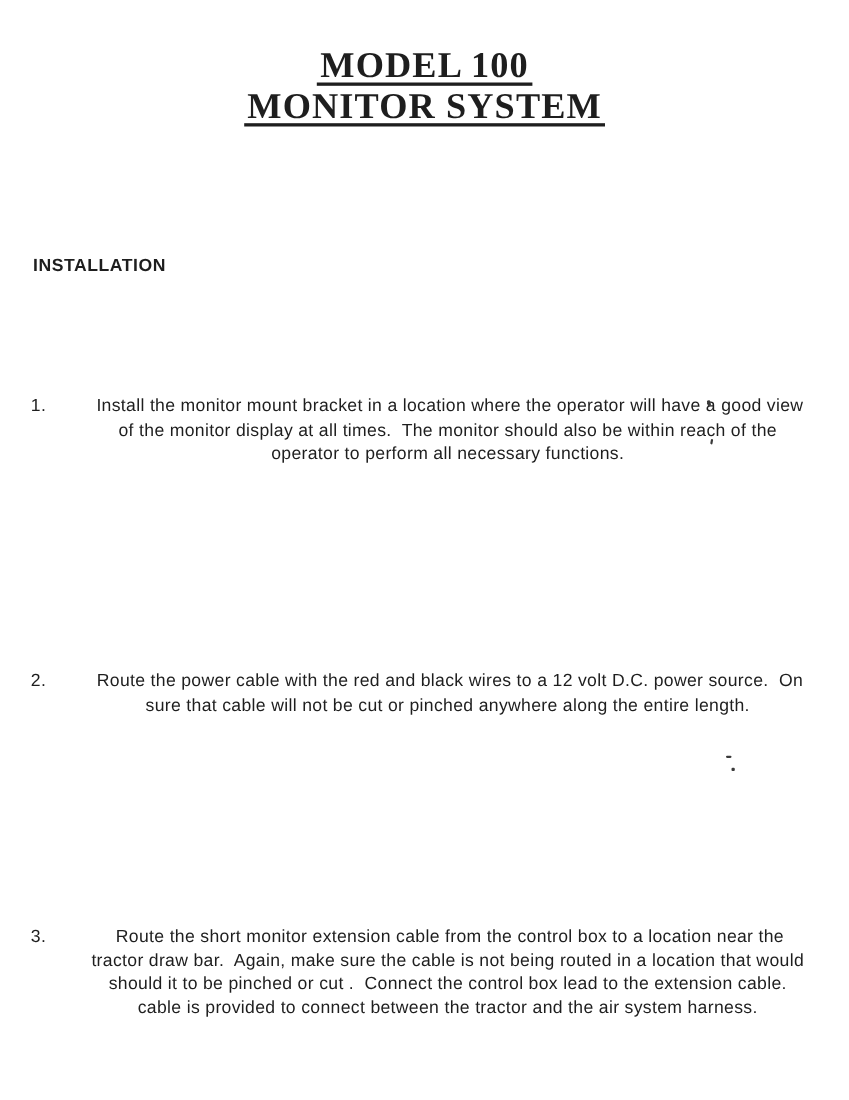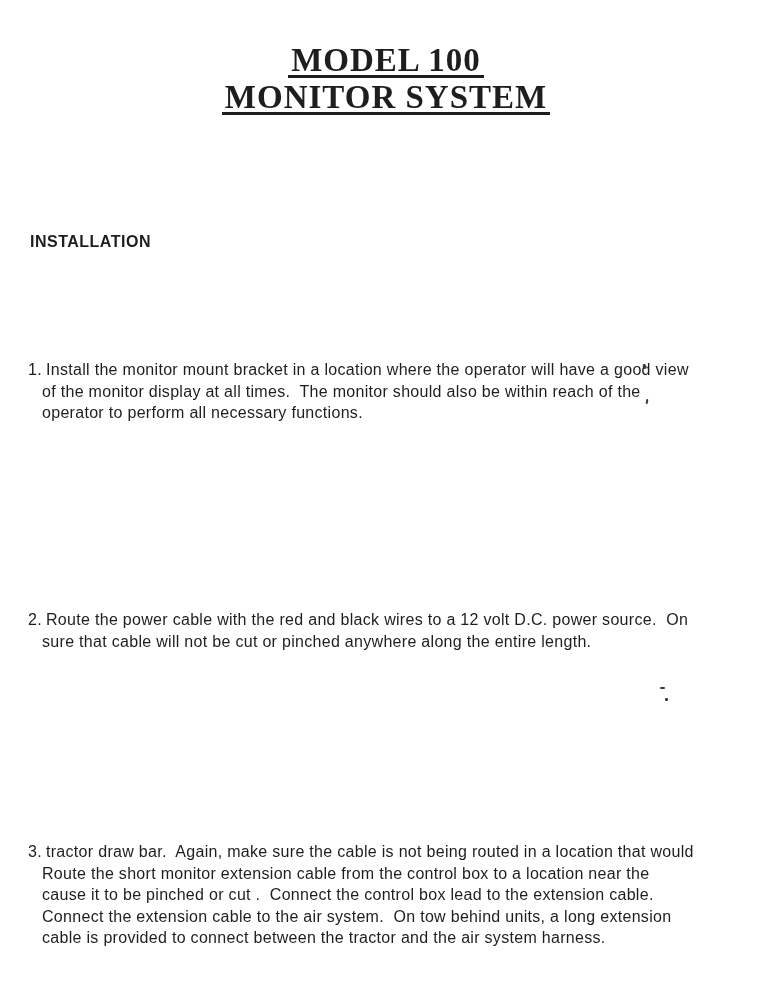"Install the monitor mount bracket" .step-text { text-align: none -> center }
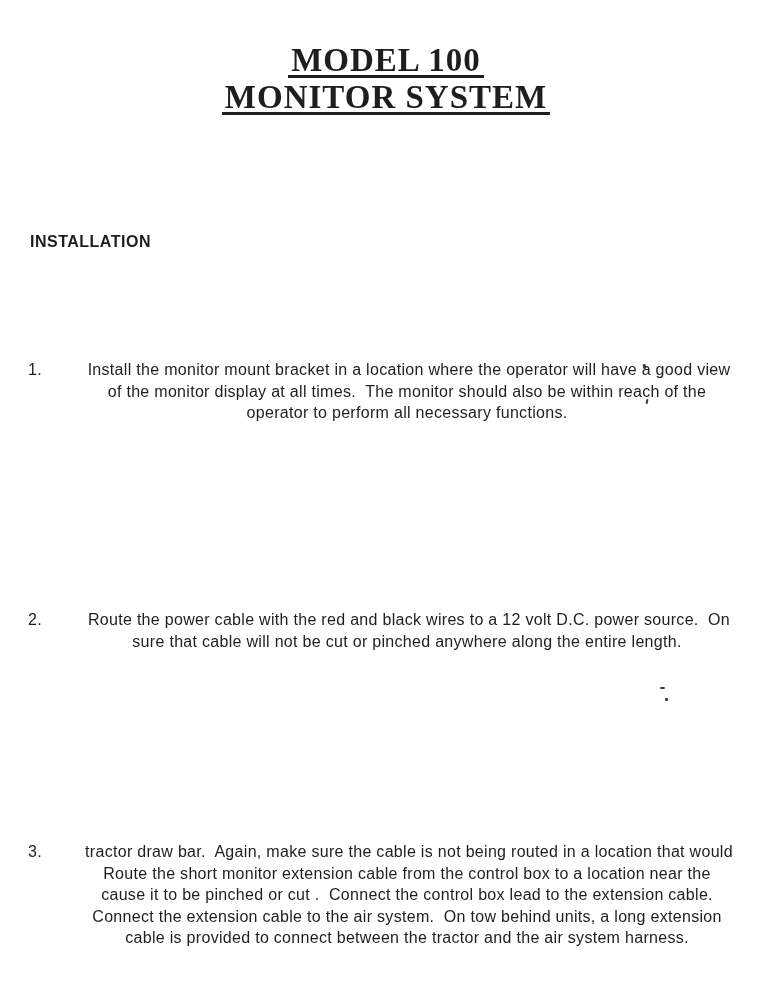"tractor draw bar. Again, make" span.step-line { order: before "Route the short monitor extension" -> after "Route the short monitor extension" }
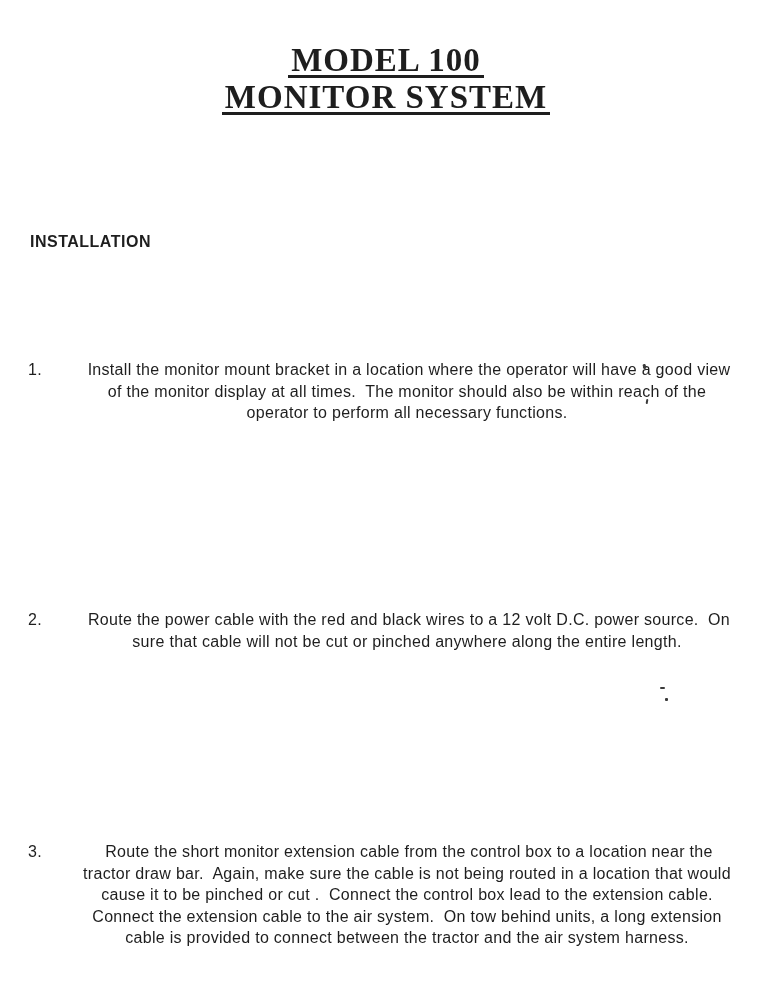"cause it to be pinched" span.step-line { text: cause -> should }
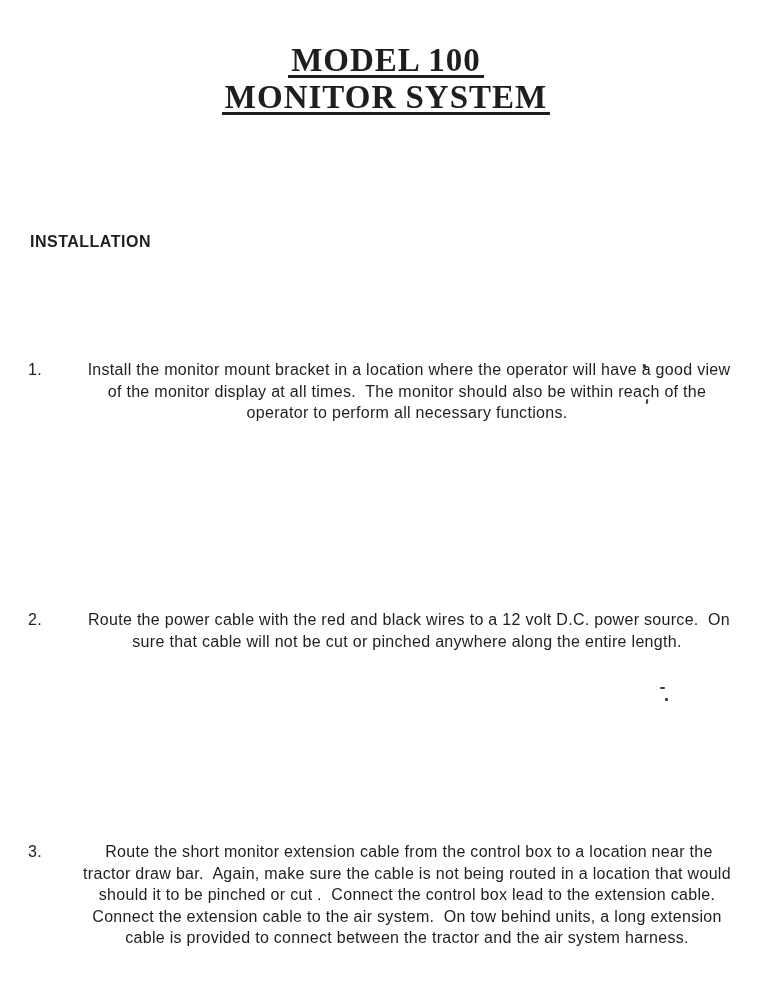"Connect the extension cable to" span.step-line { html: <span>Connect the extension cable to the air system. On tow behind units, a long extension</span> -> none }
